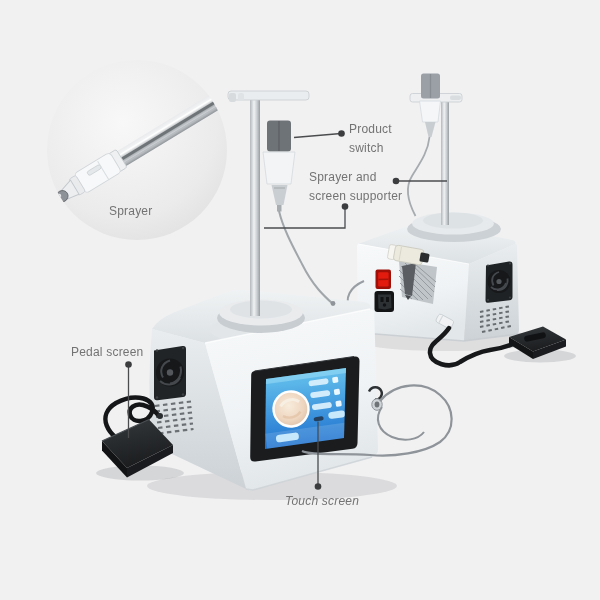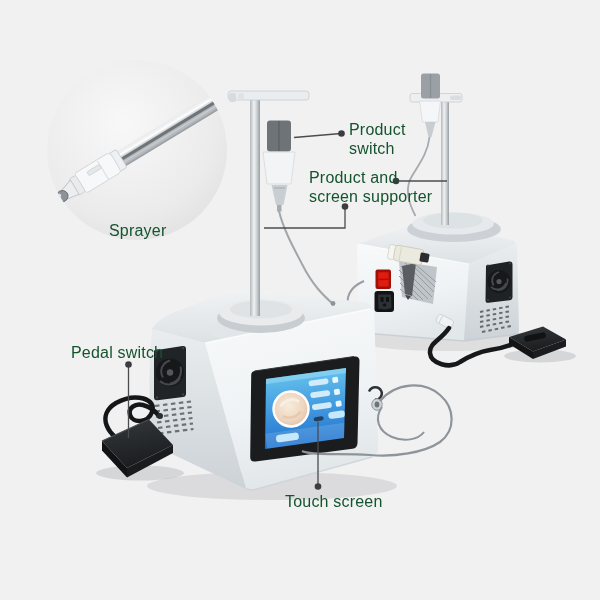"Product" .label { color: #14532d -> #737373; font-size: 16px -> 12px }
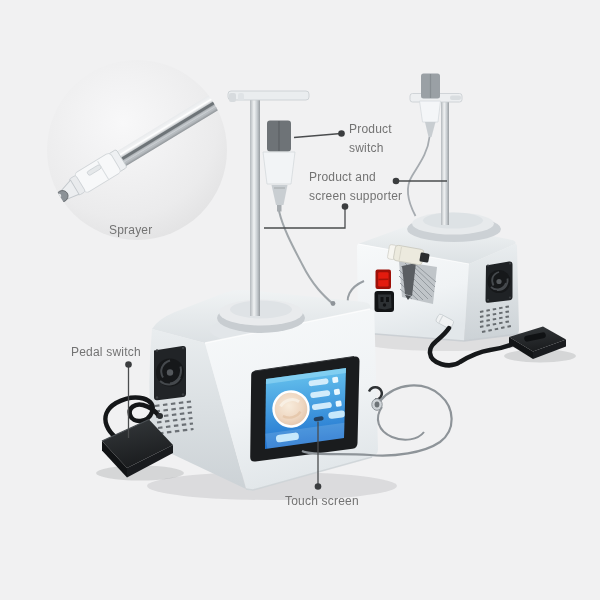"Product and" span { text: Product -> Sprayer }
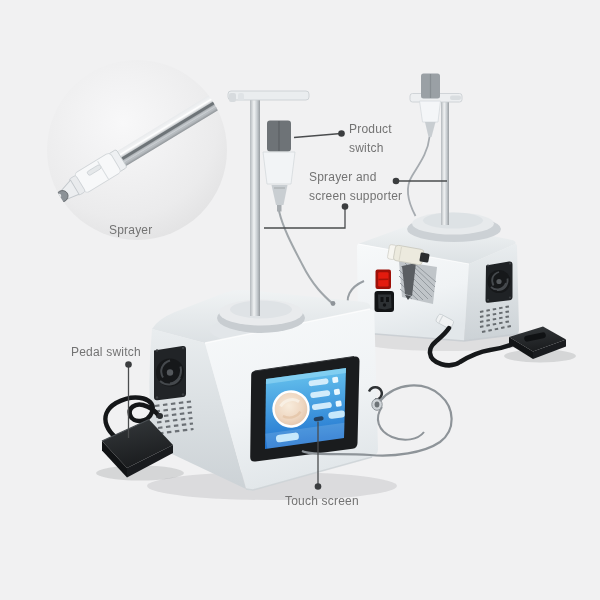"Sprayer" div.label { top: 221px -> 202px }
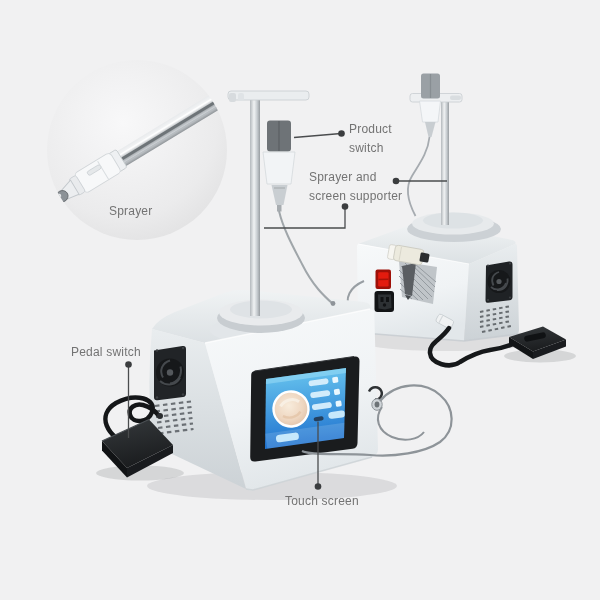"Pedal switch" span { text: switch -> screen }
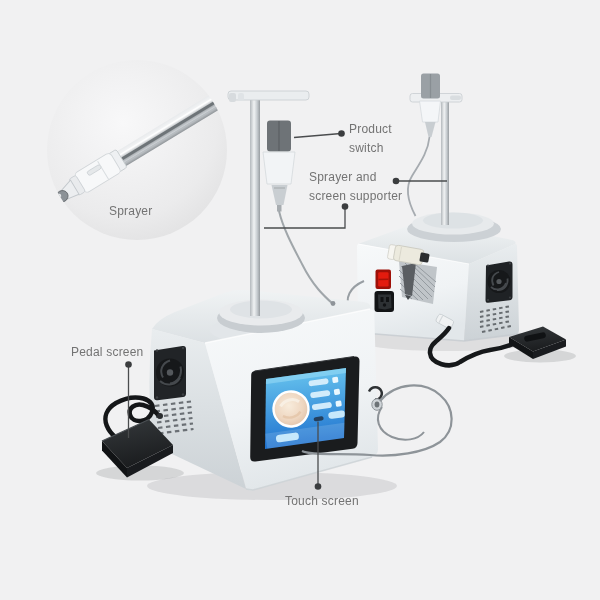"Touch screen" div.label { font-style: none -> italic }
